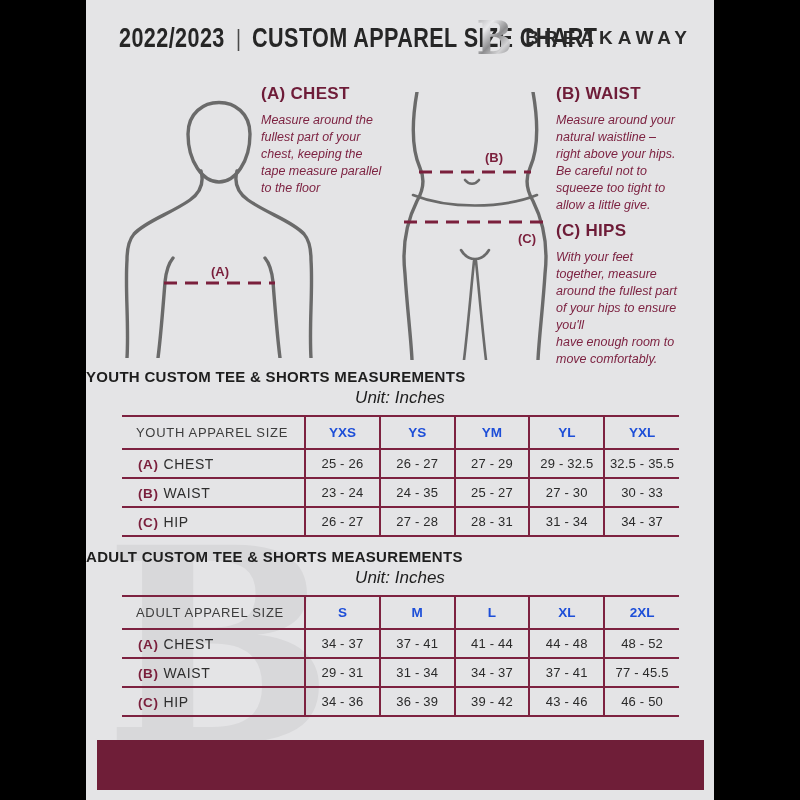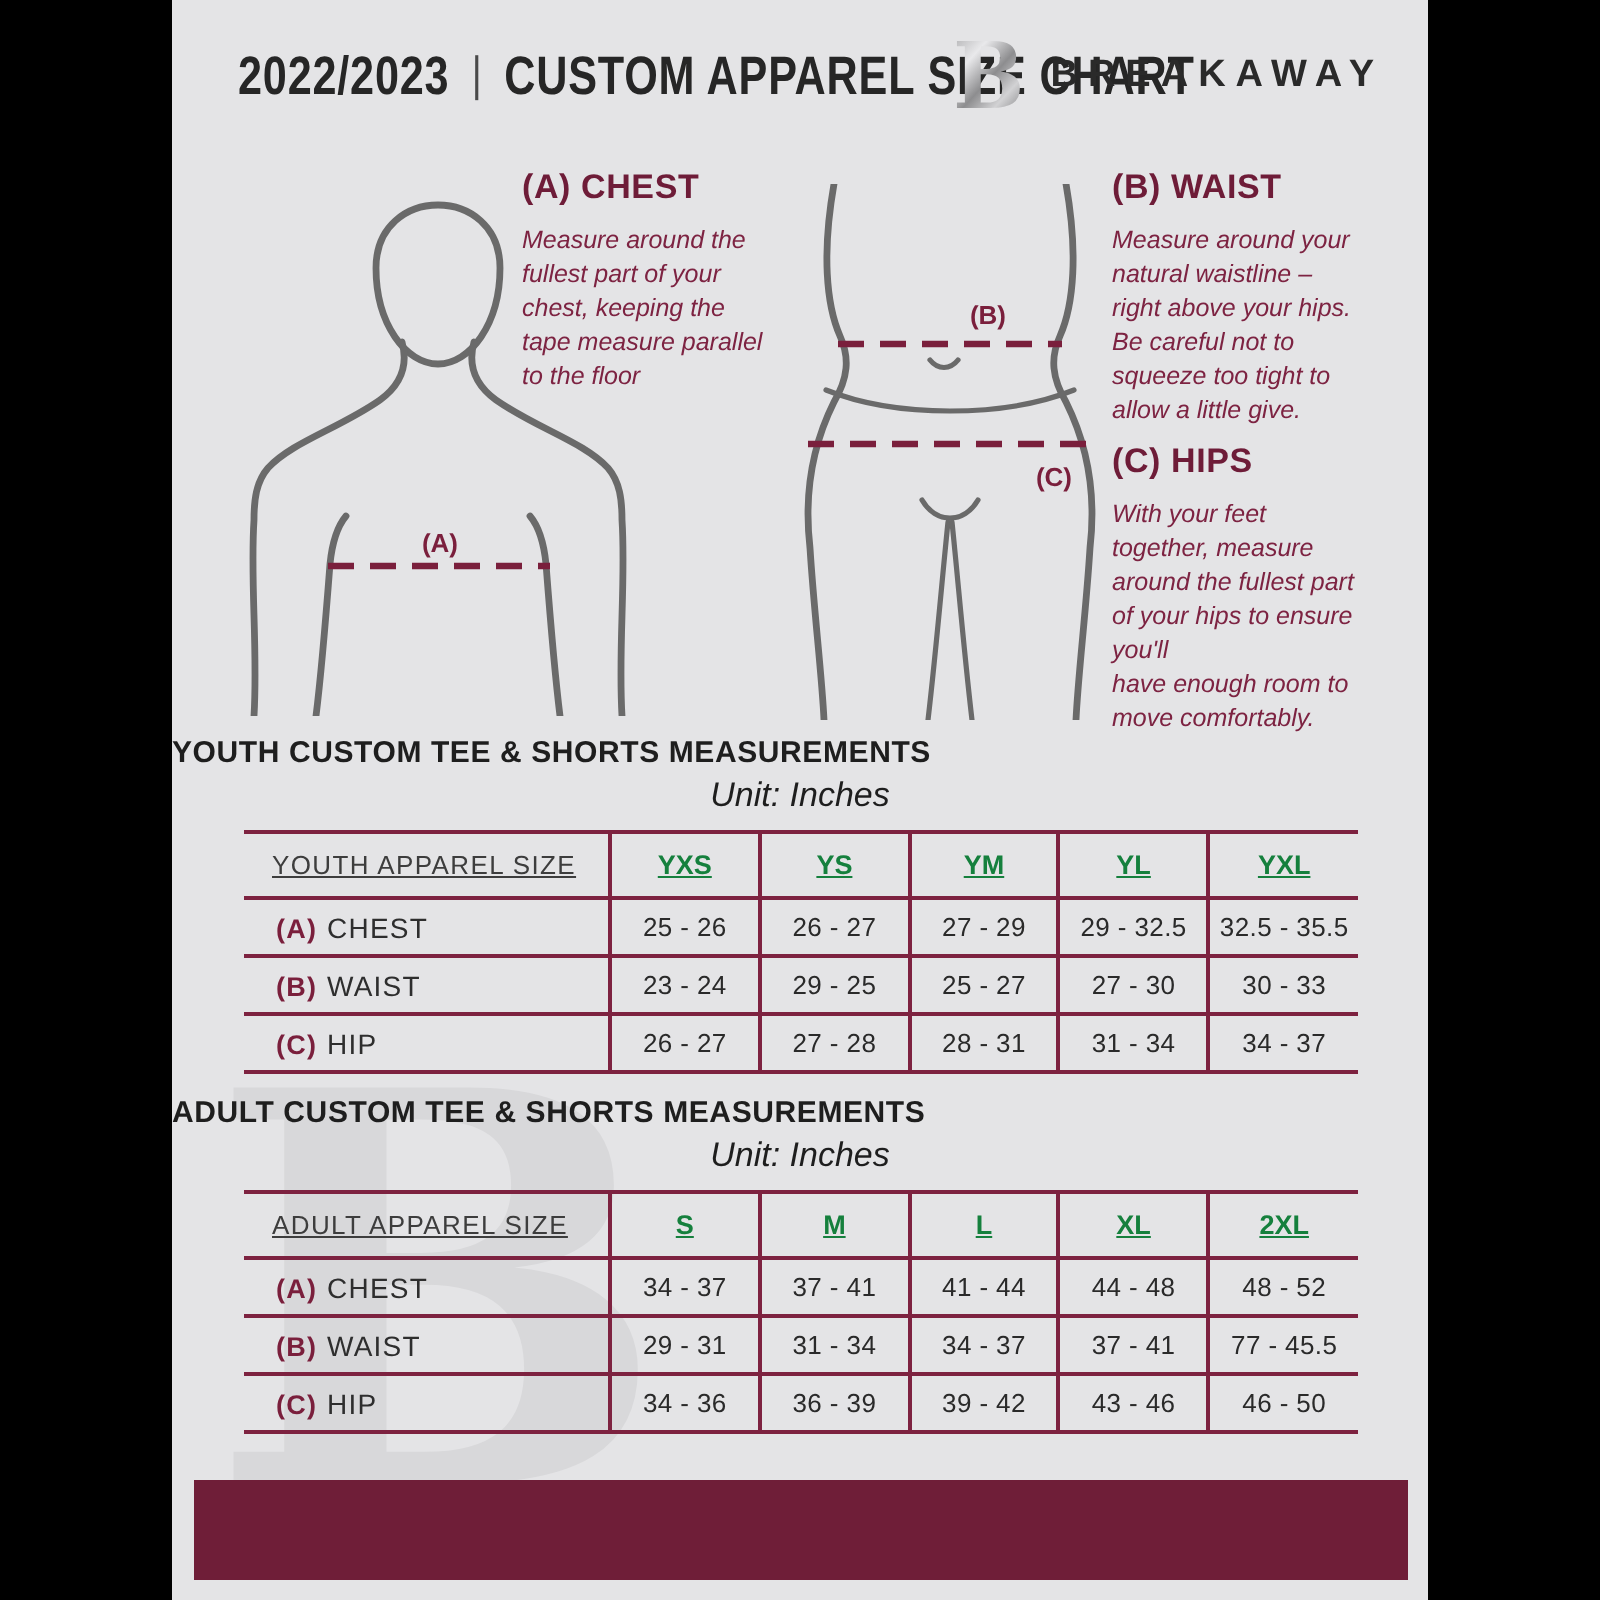"YOUTH APPAREL SIZE" .size-table tr.head-row th { text-decoration: underline -> none }
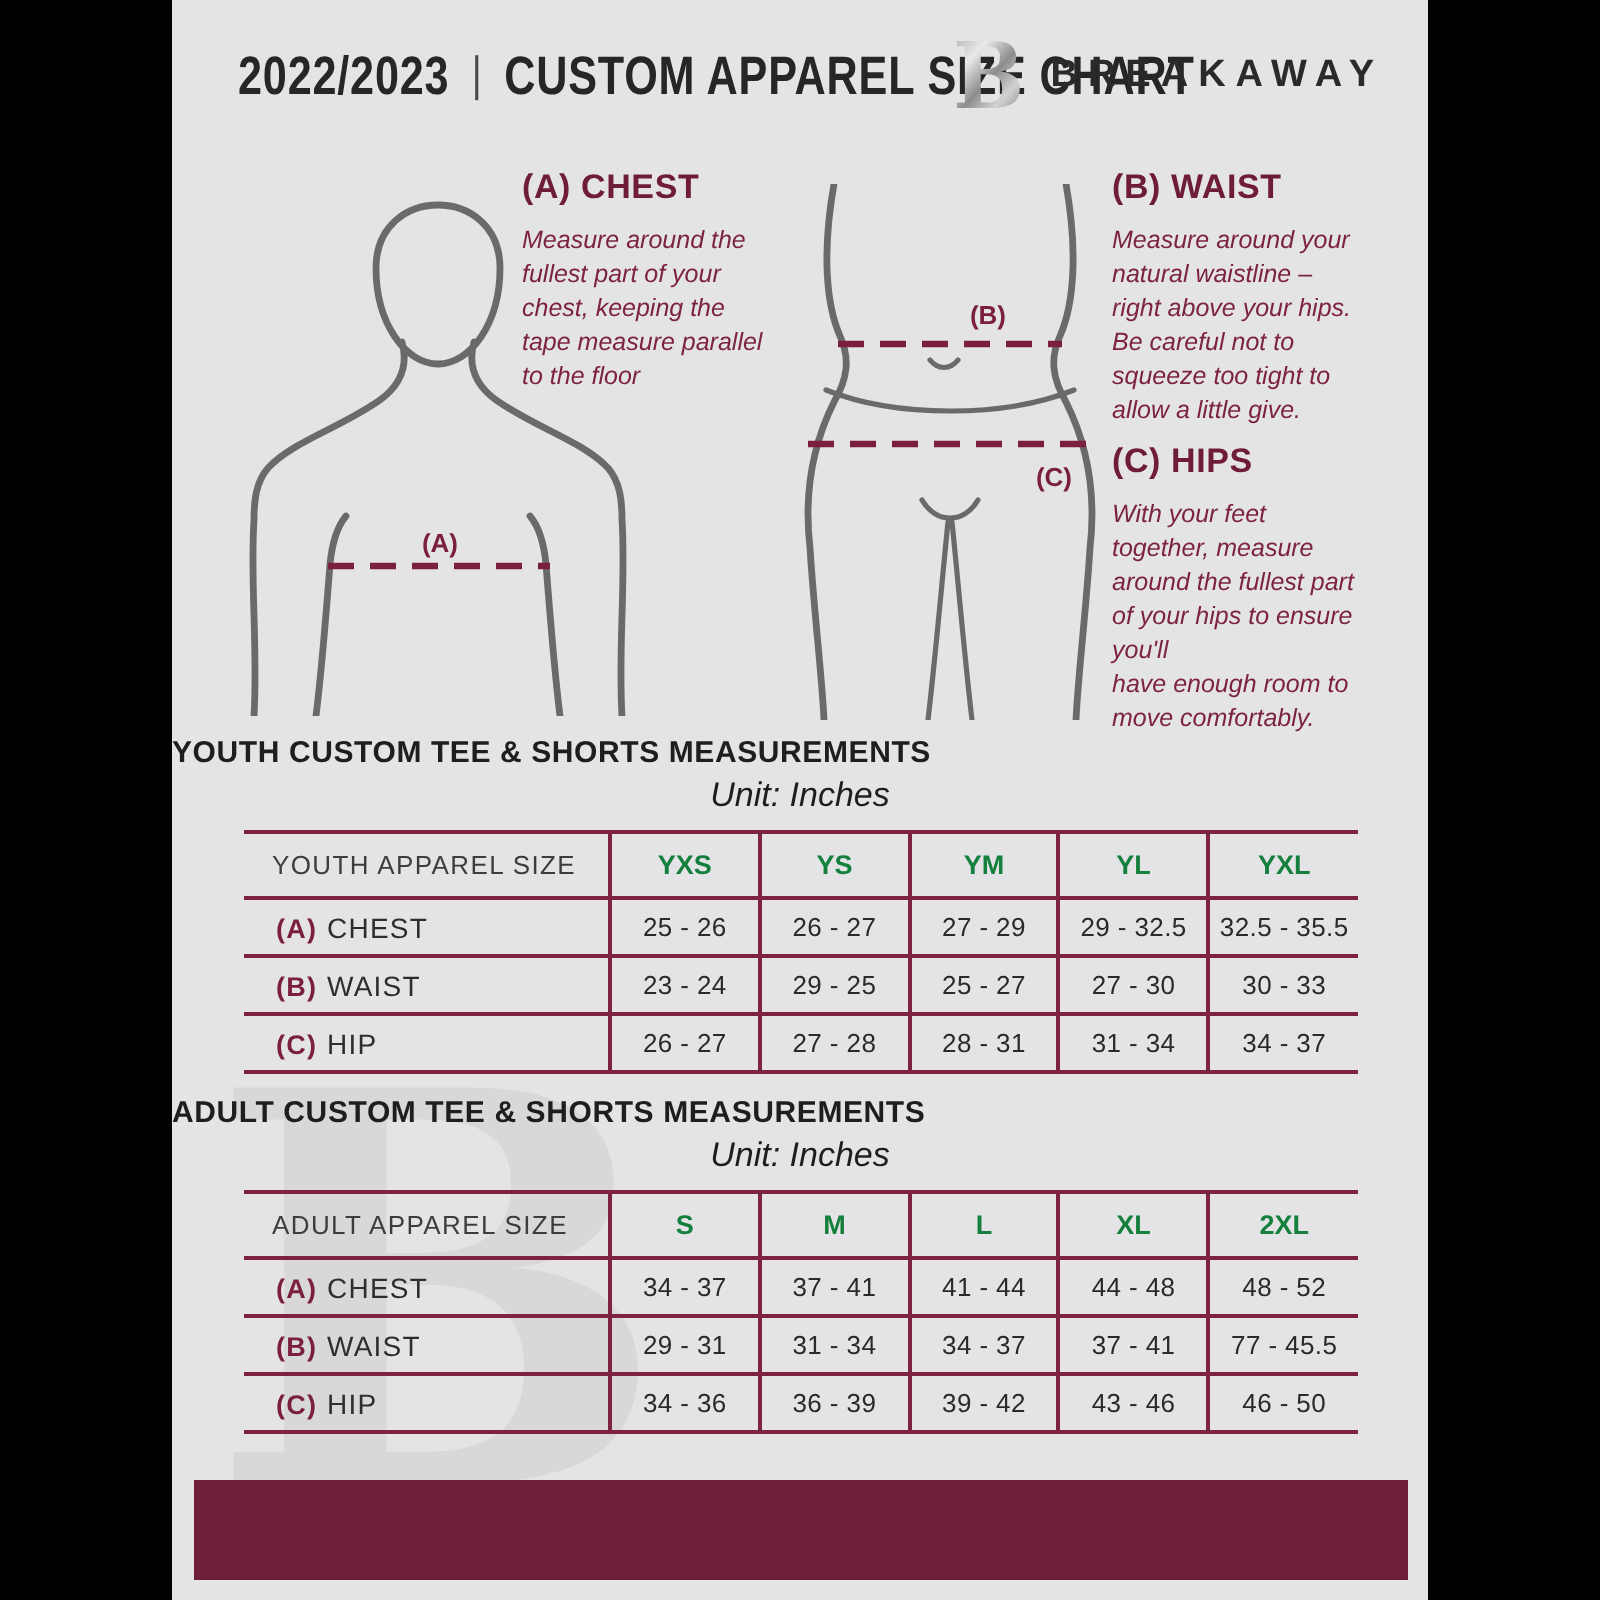"YXS" .size-table th.size-col { color: #15803d -> #1d4ed8 }
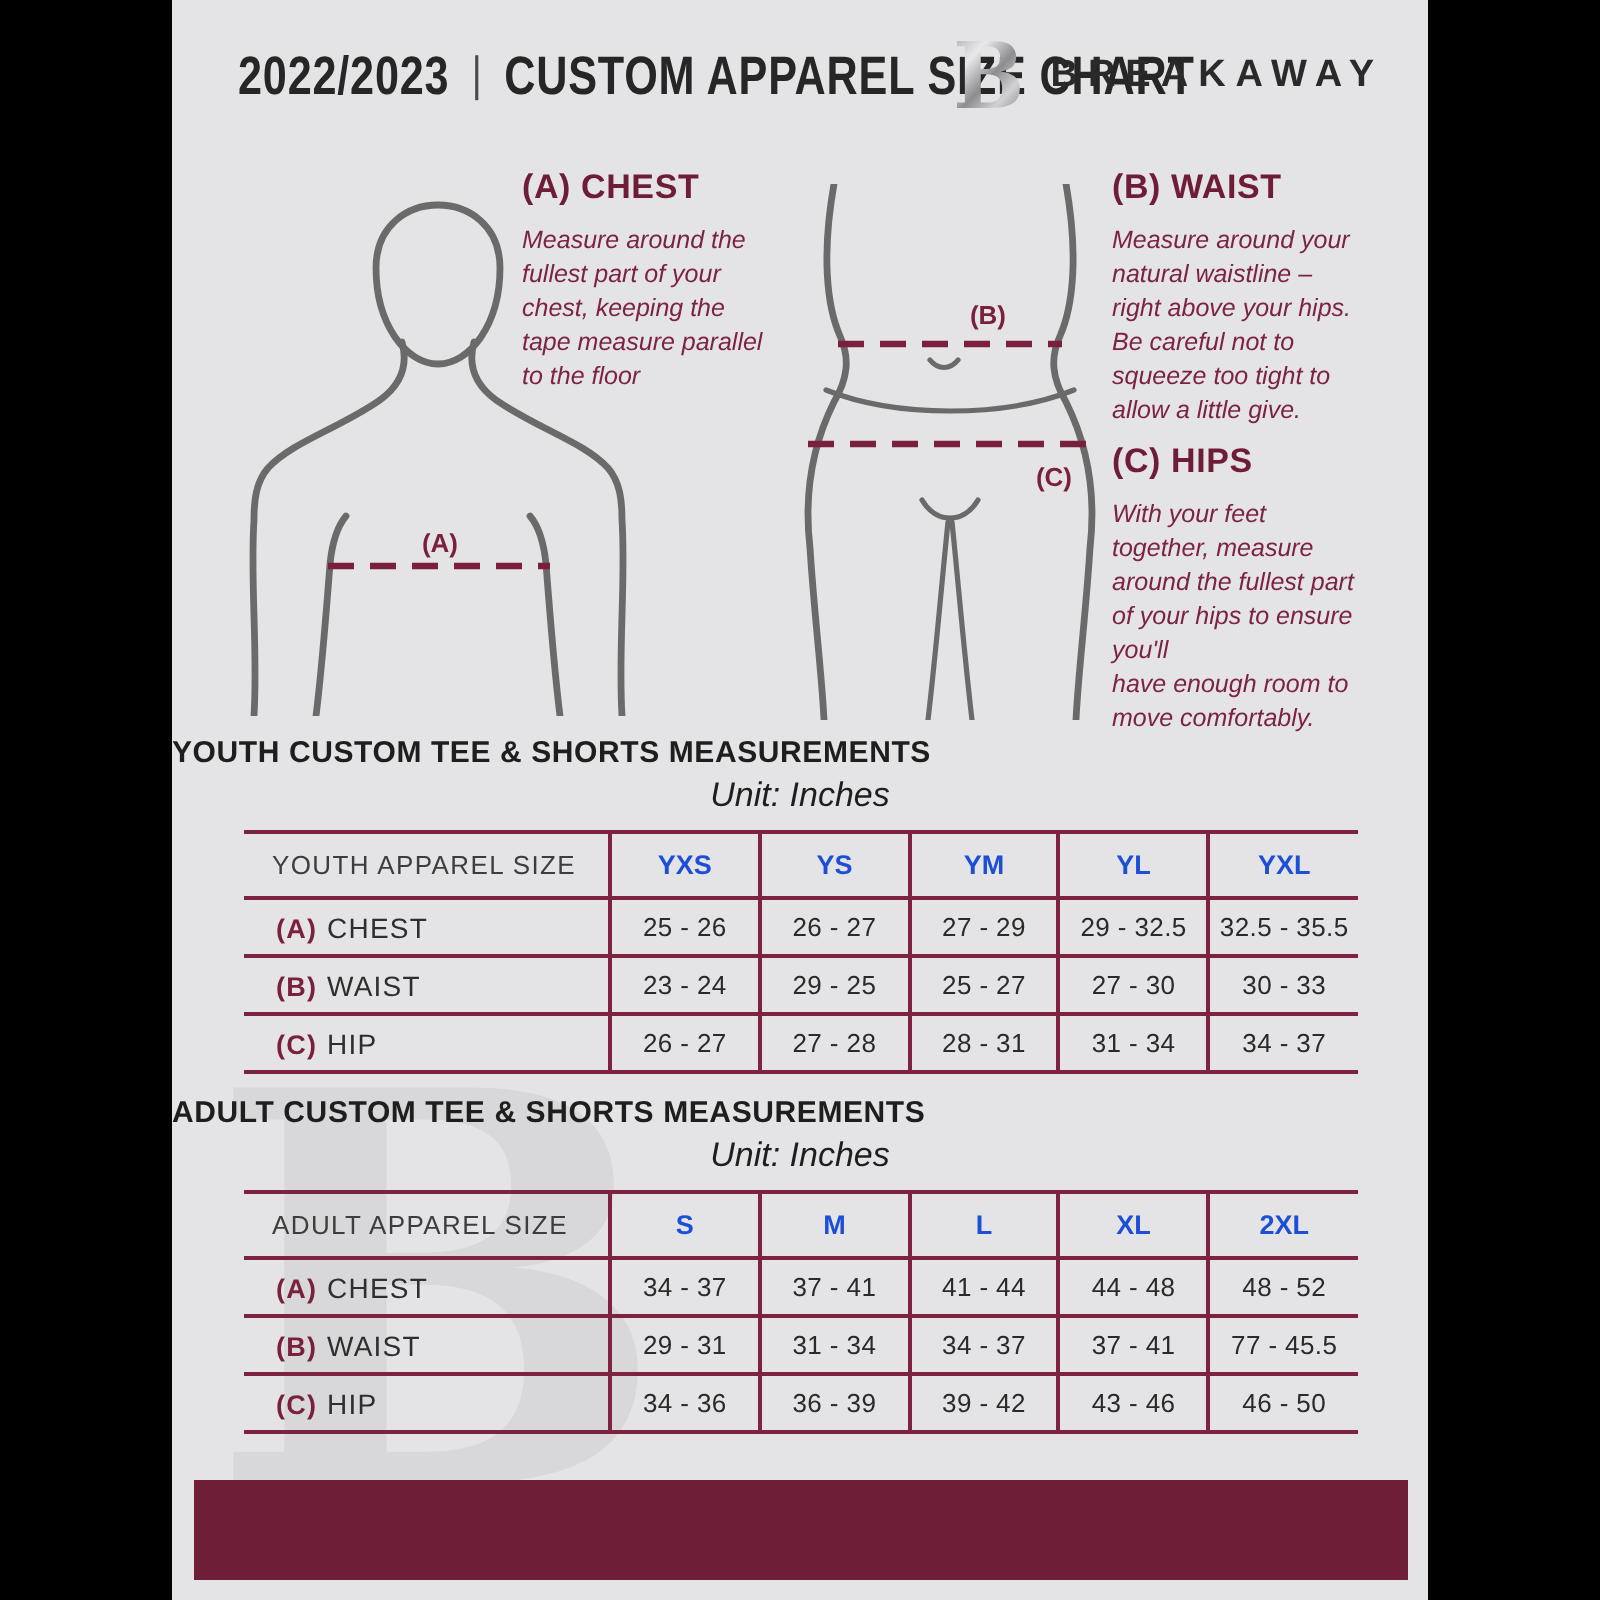"29 - 25" td.value { text: 29 - 25 -> 24 - 35 }
